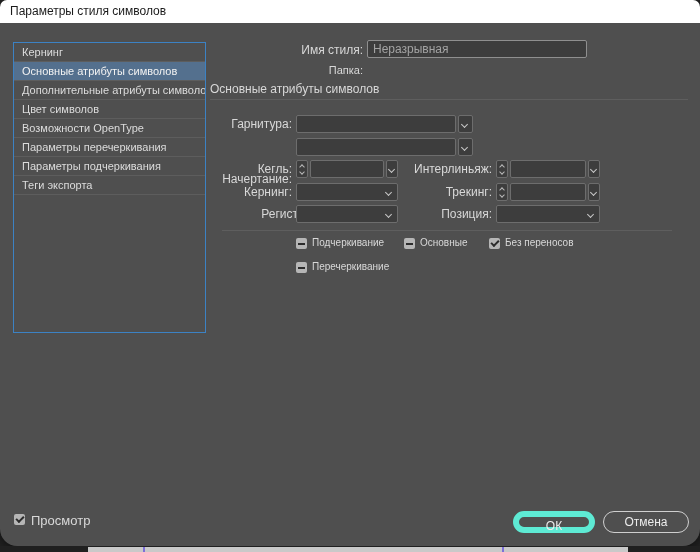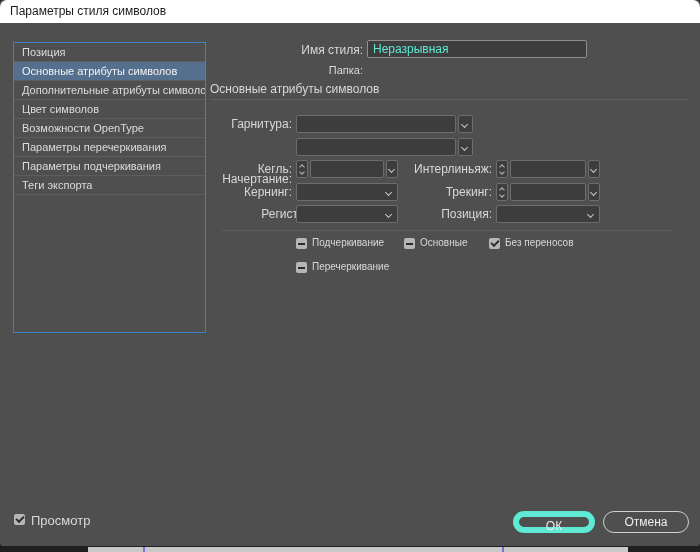"Параметры стиля символов" .dialog { border-radius: 3px -> 17px }
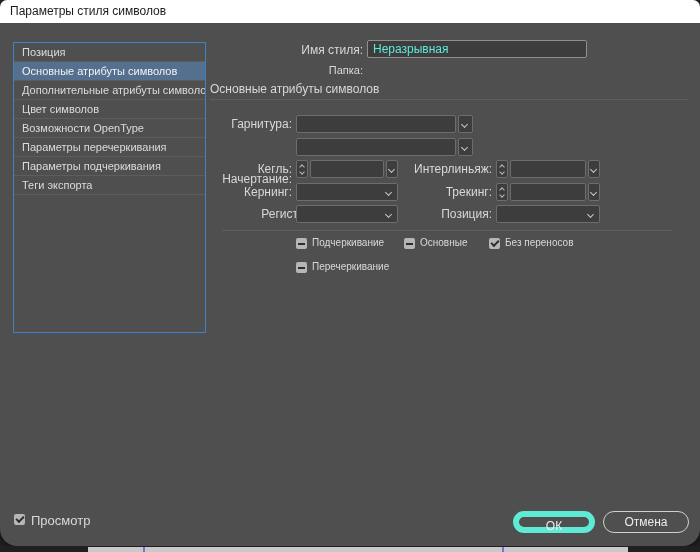"Позиция" div.side-item { text: Позиция -> Кернинг }
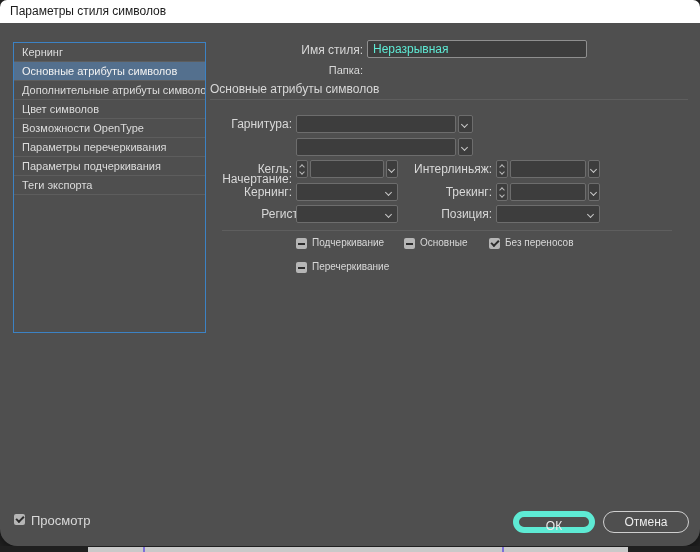"Неразрывная" .txt-input { color: #5eead4 -> #a3a3a3 }
